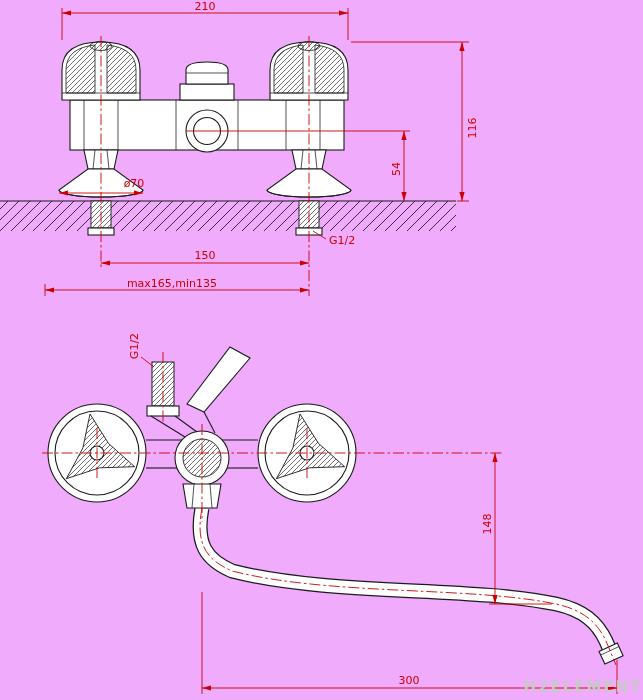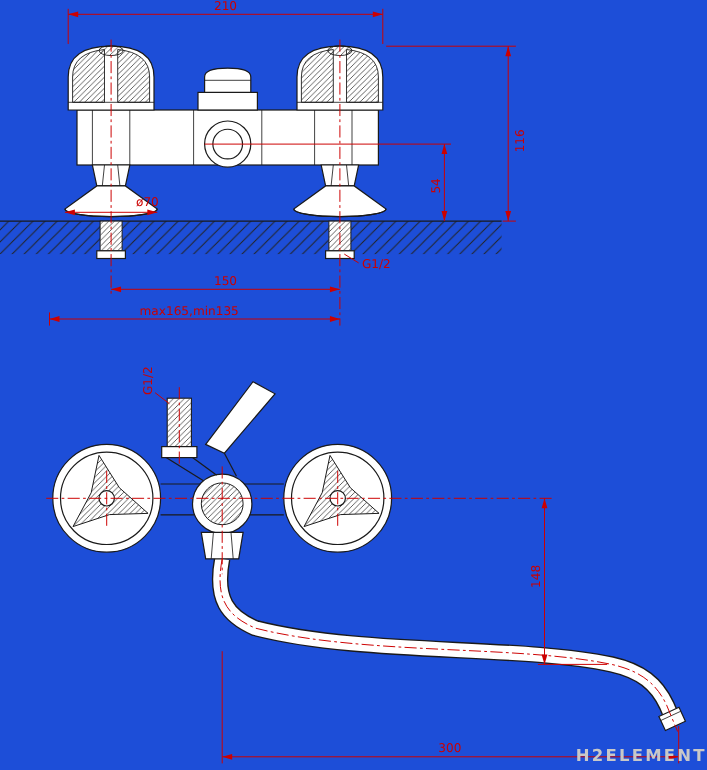"210" .page { background: #1d4ed8 -> #f0abfc }
